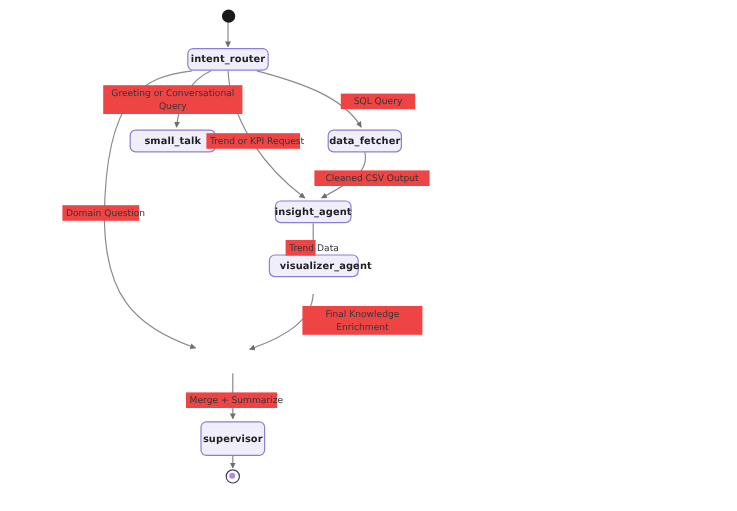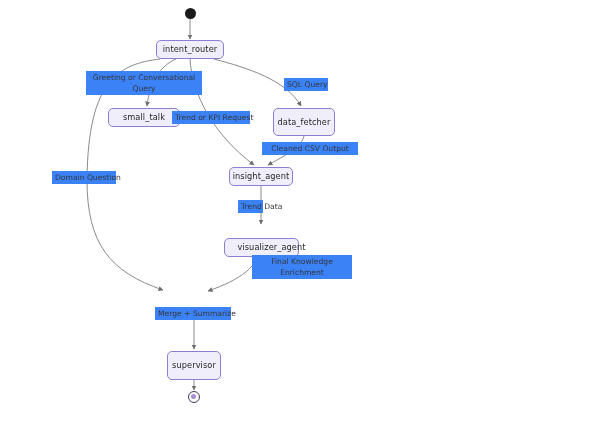"intent_router" .node { font-weight: none -> bold }
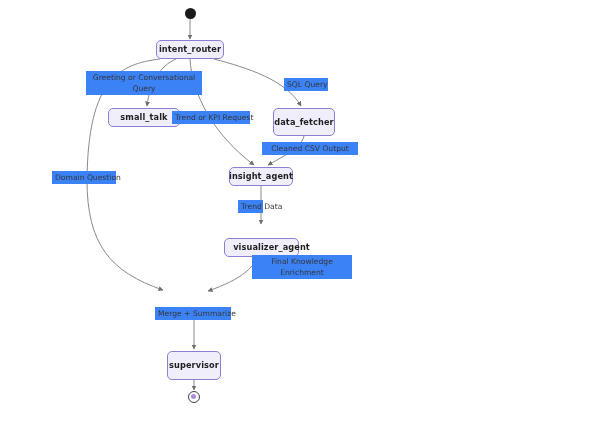"Greeting or Conversational" .edge-label { background: #3b82f6 -> #ef4444 }
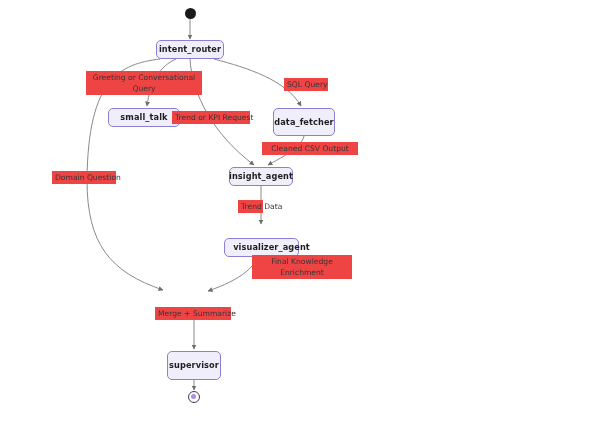"SQL Query" div.edge-label { width: 44px -> 62px }
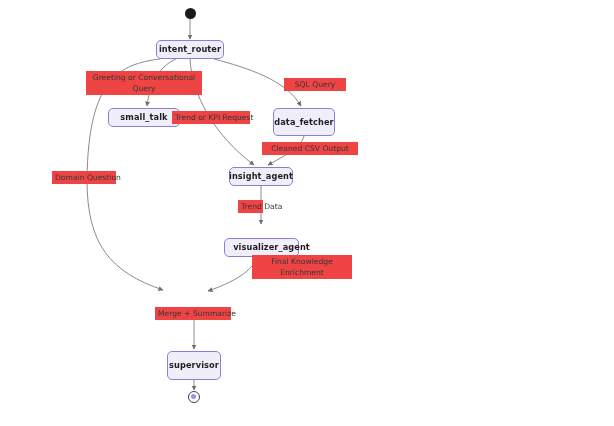"data_fetcher" div.node { height: 28px -> 19px }
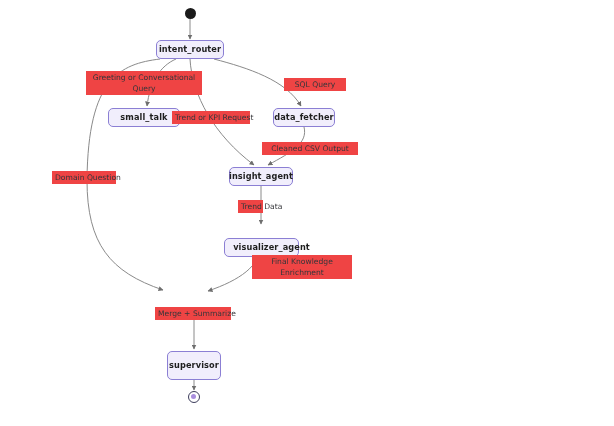"visualizer_agent" div.node { top: 238px -> 212px }
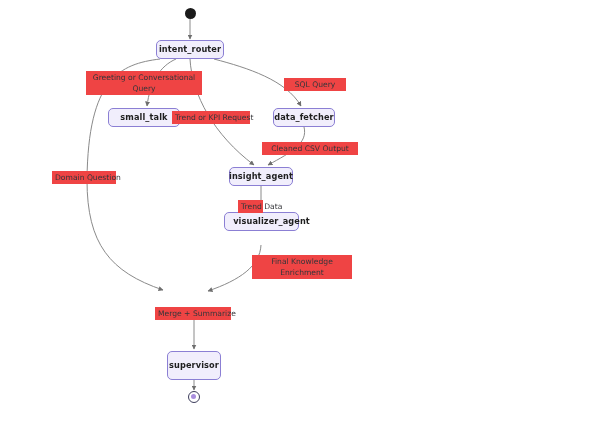"Merge + Summarize" div.edge-label { top: 307px -> 327px }
